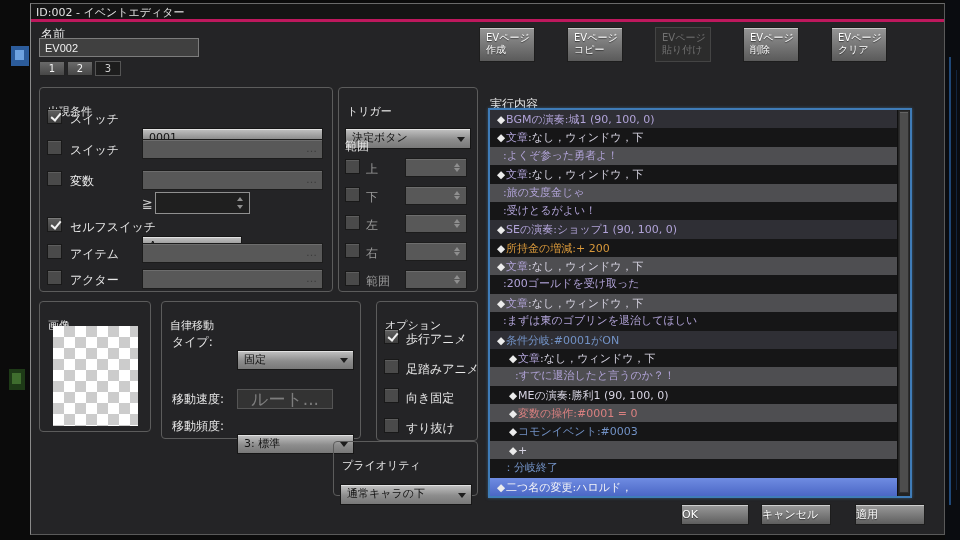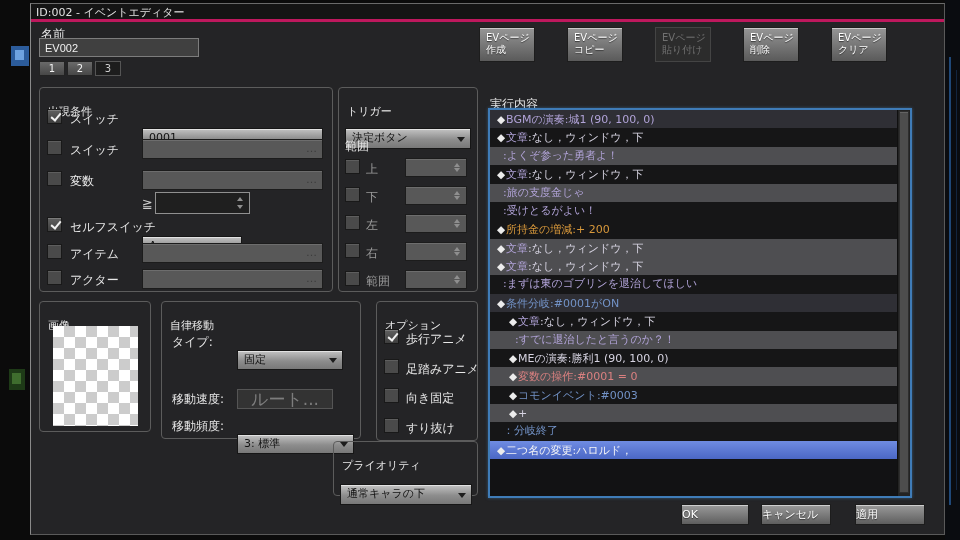"◆SEの演奏:ショップ1 (90, 100, 0)" div.xrow { html: none -> <div><span>◆</span><span>SEの演奏:ショップ1 (90, 100, 0)</span></div> }
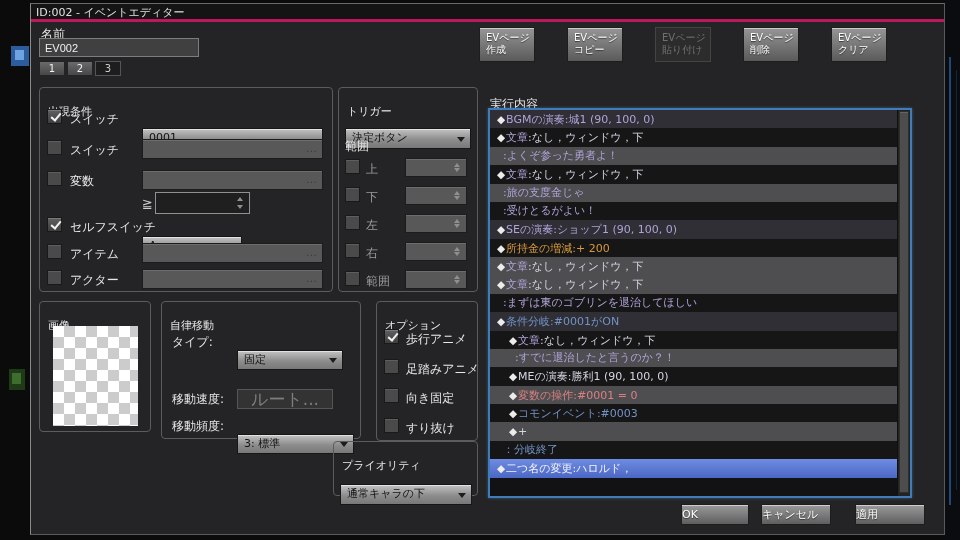":200ゴールドを受け取った" div.xrow { html: none -> <div><span>:200ゴールドを受け取った</span></div> }
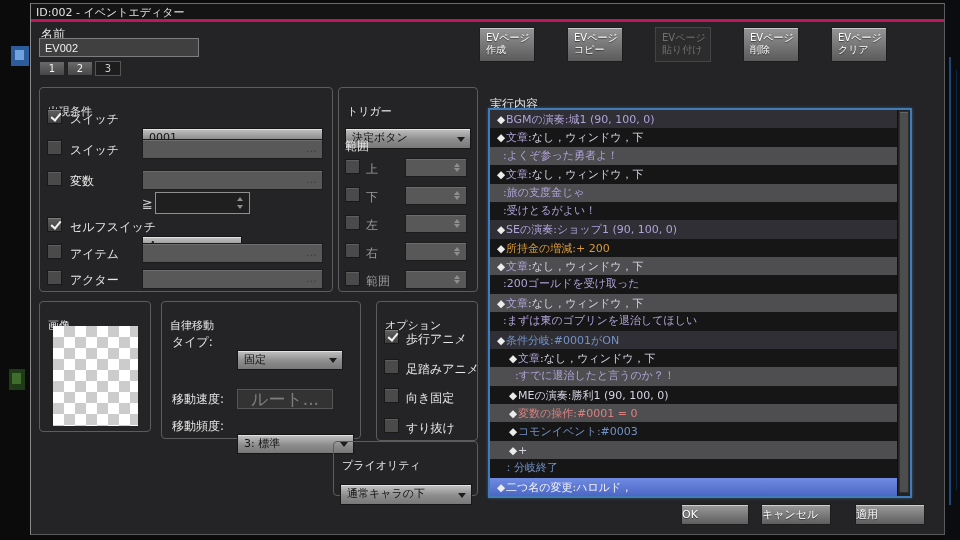"固定" div.silver { width: 106px -> 117px }
